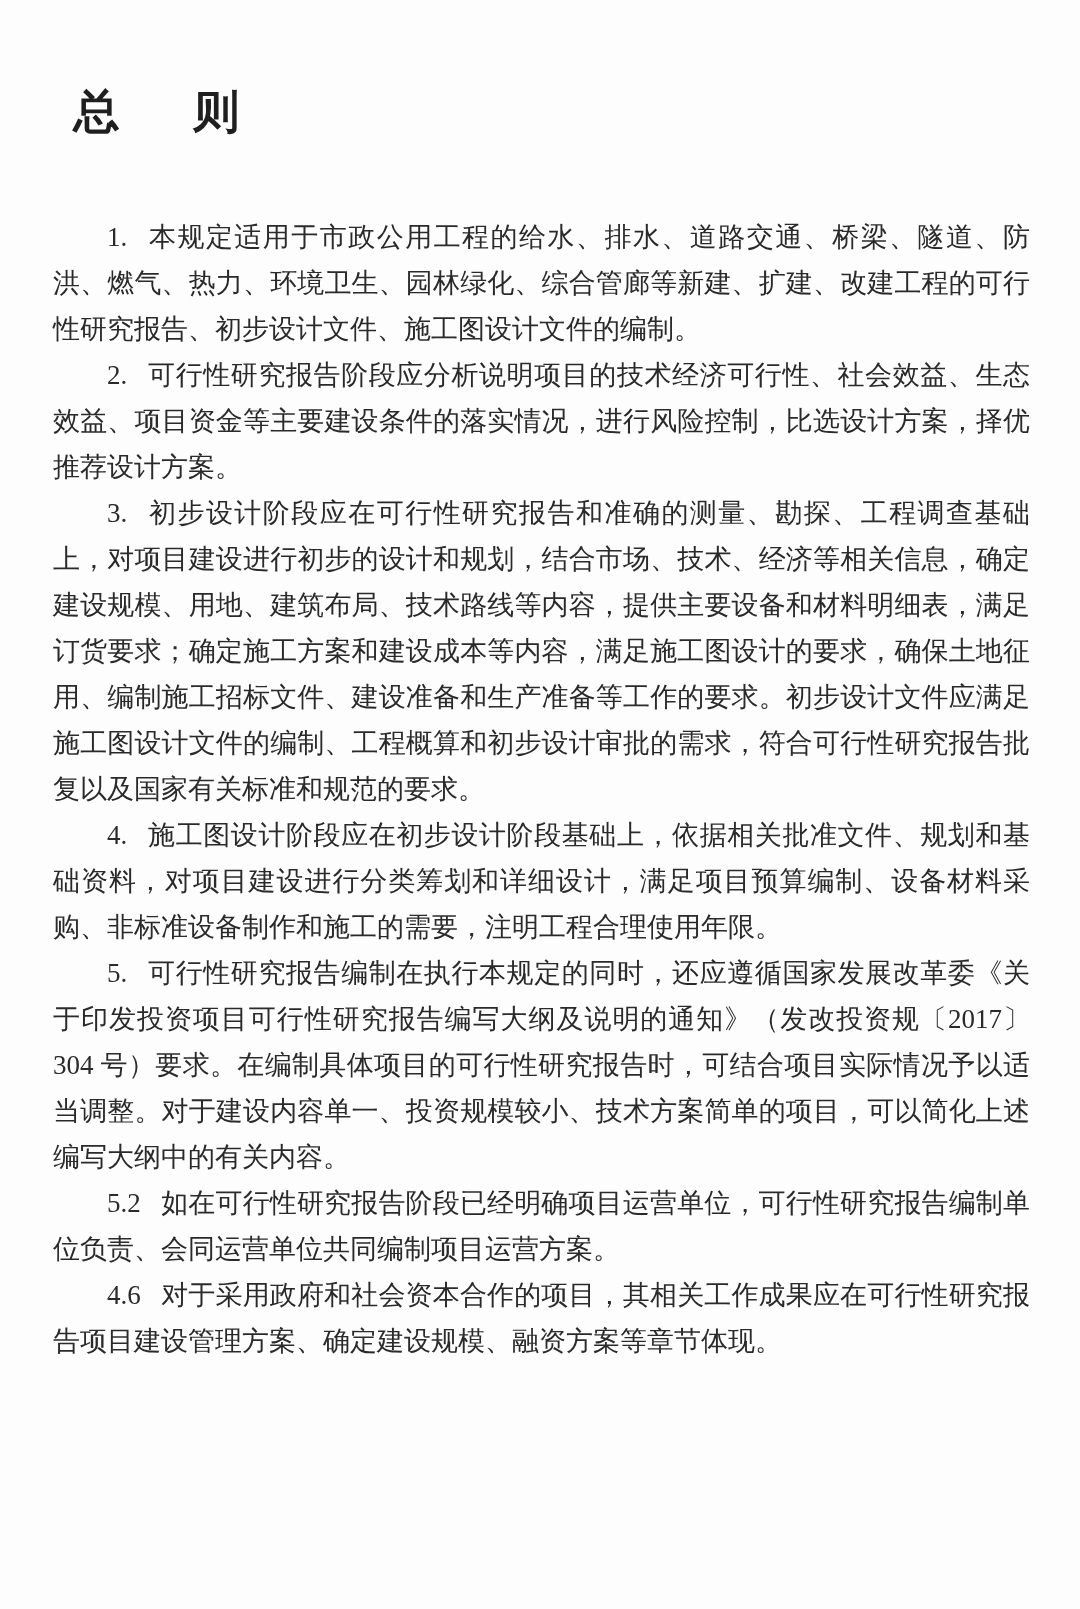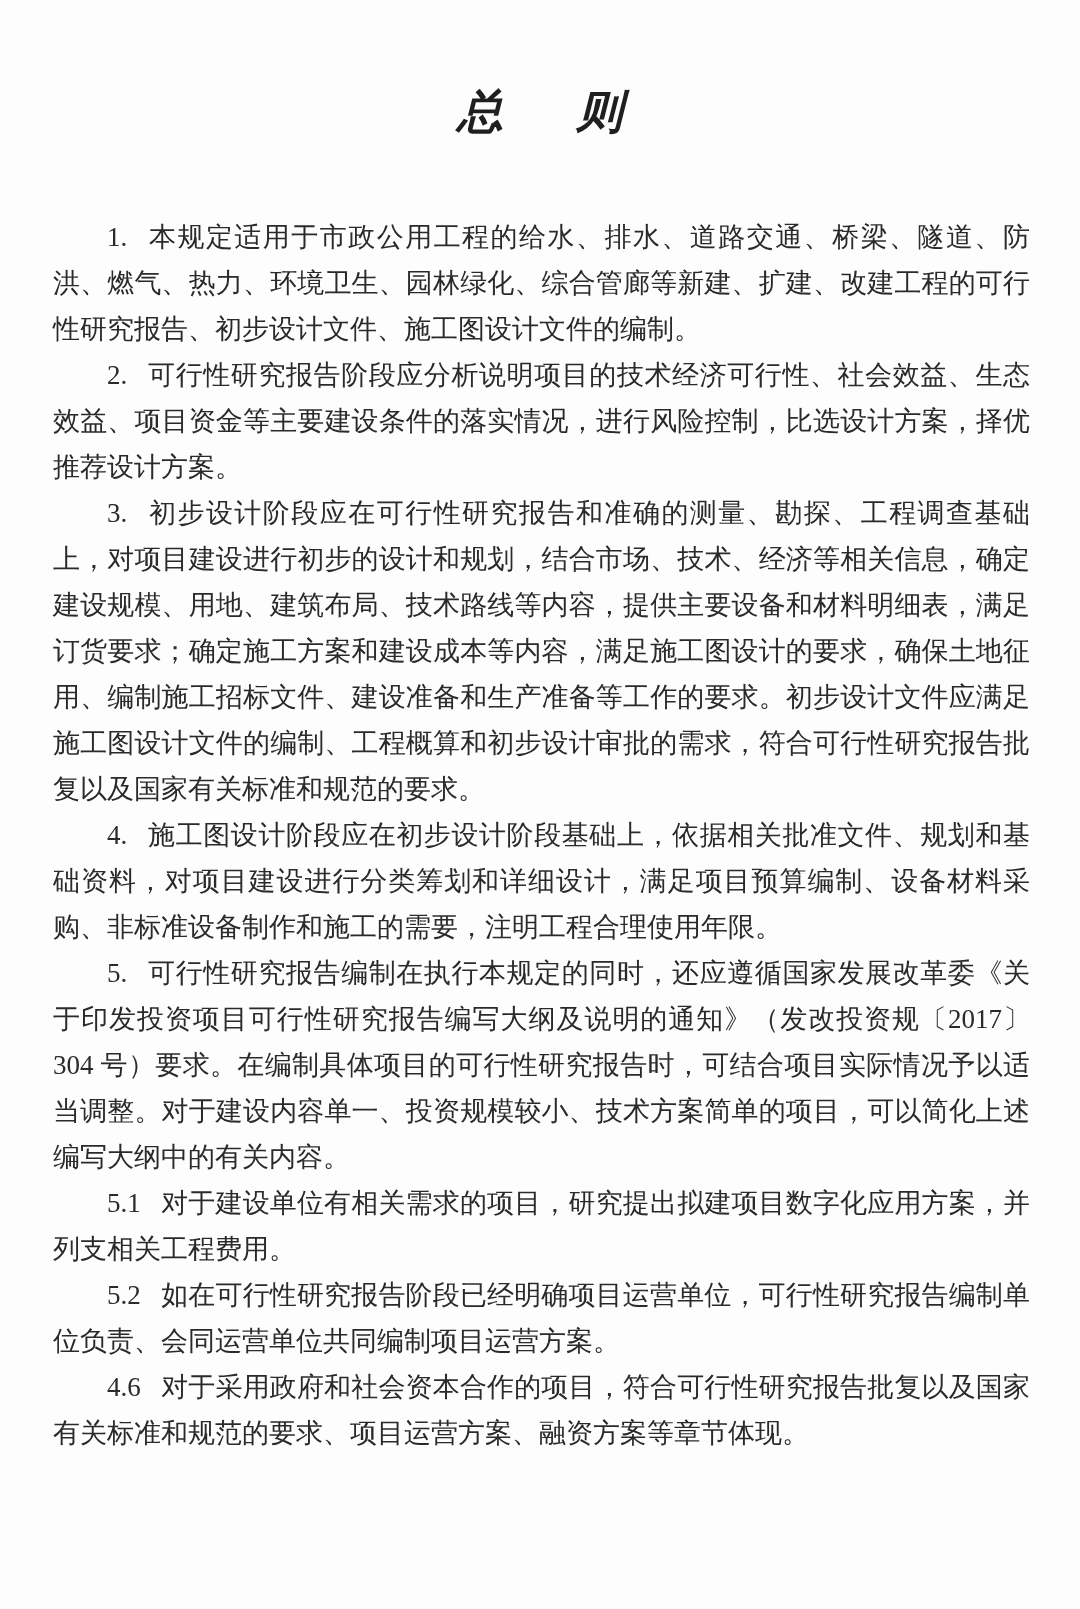"总则" .doc-title { font-style: italic -> none; text-align: center -> left }
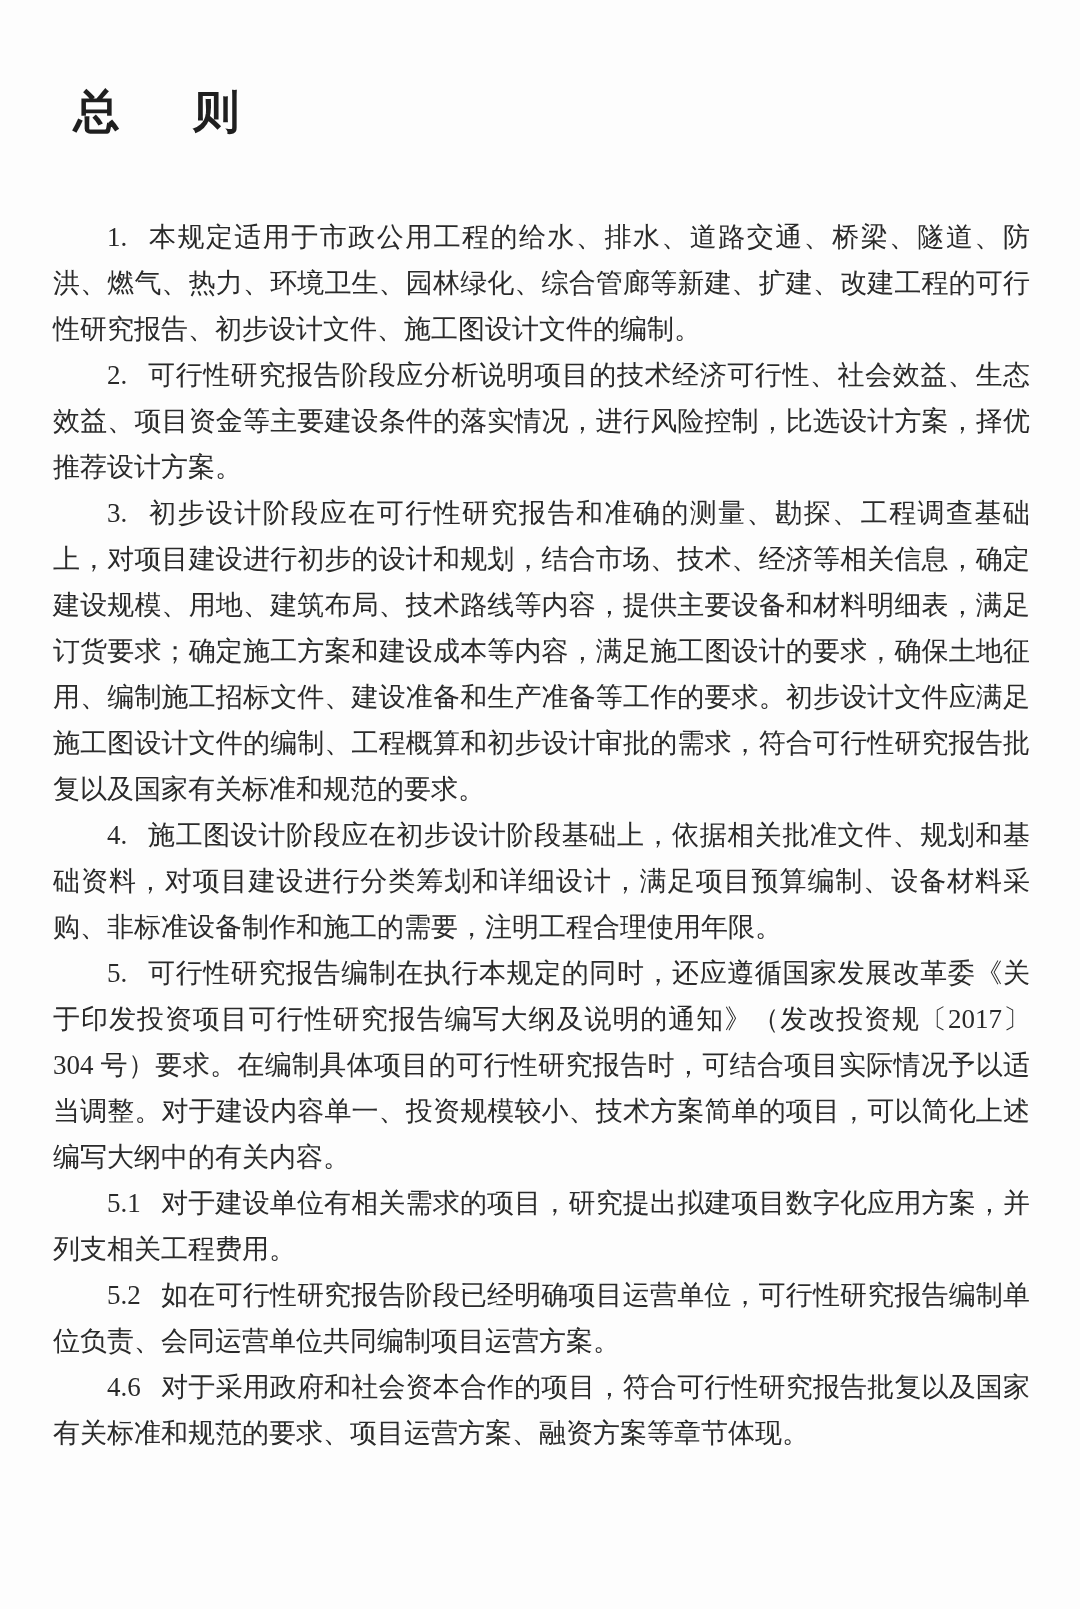"5.1" p.para { html: <p><span>5.1</span><span>对于建设单位有相关需求的项目，研究提出拟建项目数字化应用方案，并列支相关工程费用。</span></p> -> none }
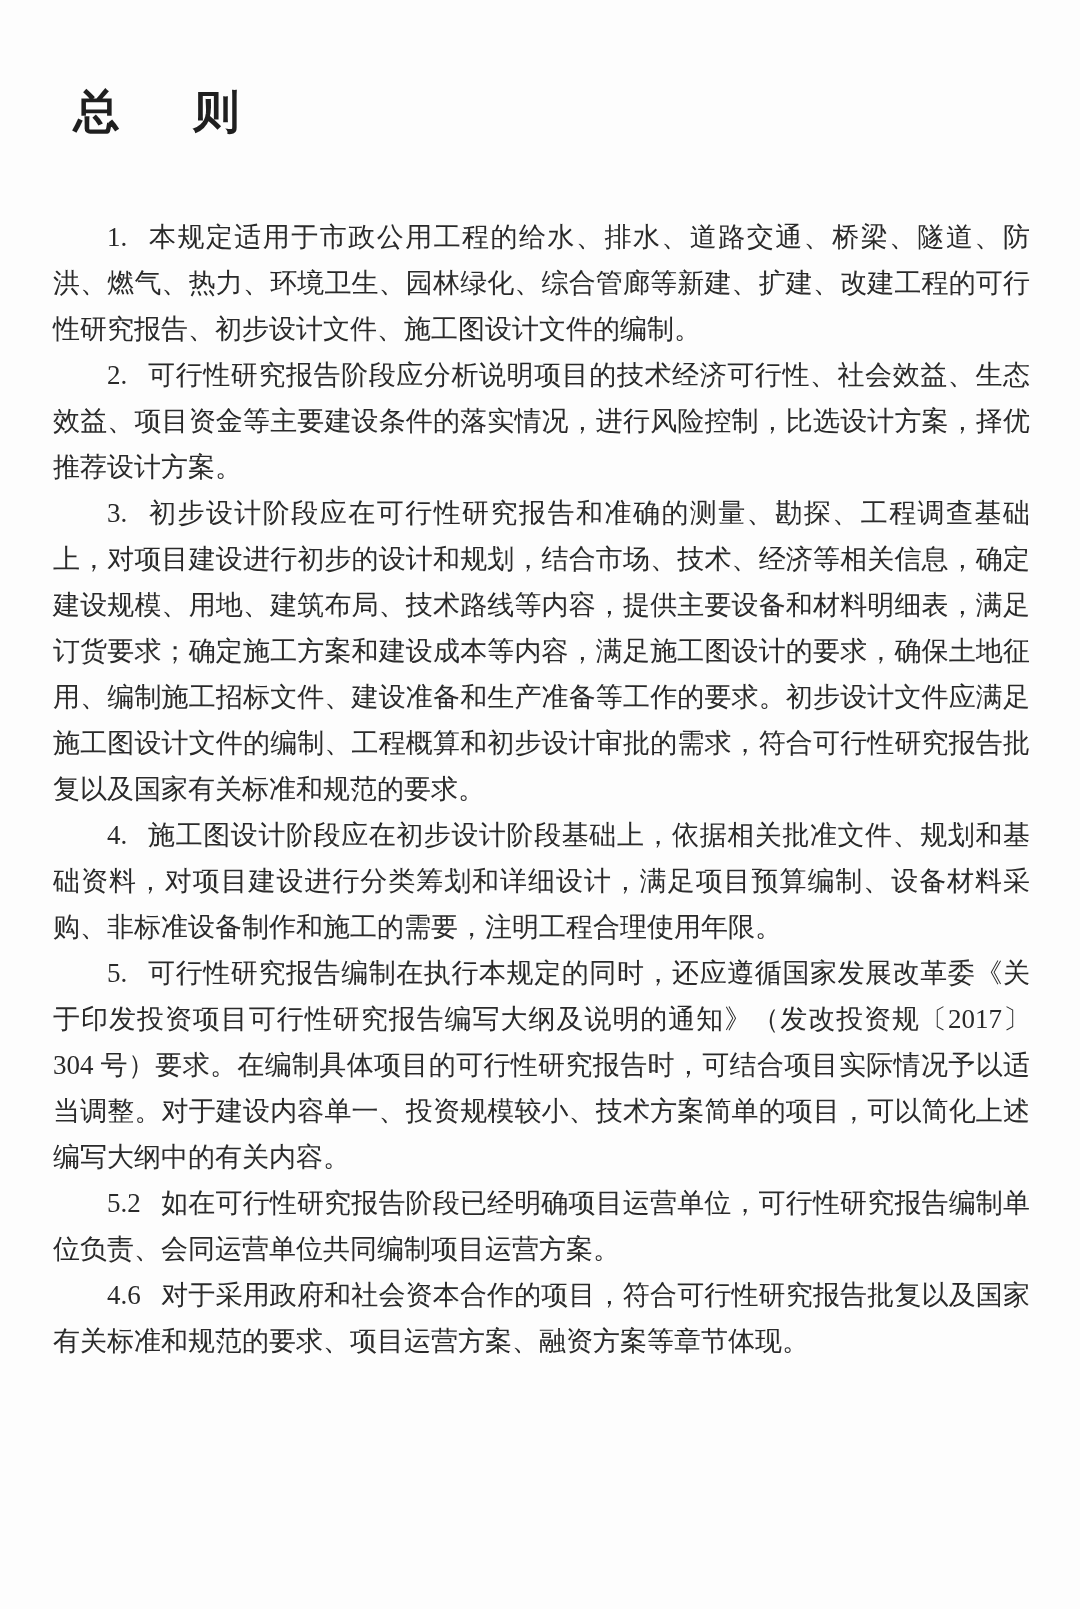"对于采用政府和社会资本合作的项目，符合可行性研究报告批复以及国家有关标准和规范的" span { text: 符合可行性研究报告批复以及国家有关标准和规范的要求、项目运营方案 -> 其相关工作成果应在可行性研究报告项目建设管理方案、确定建设规模 }
